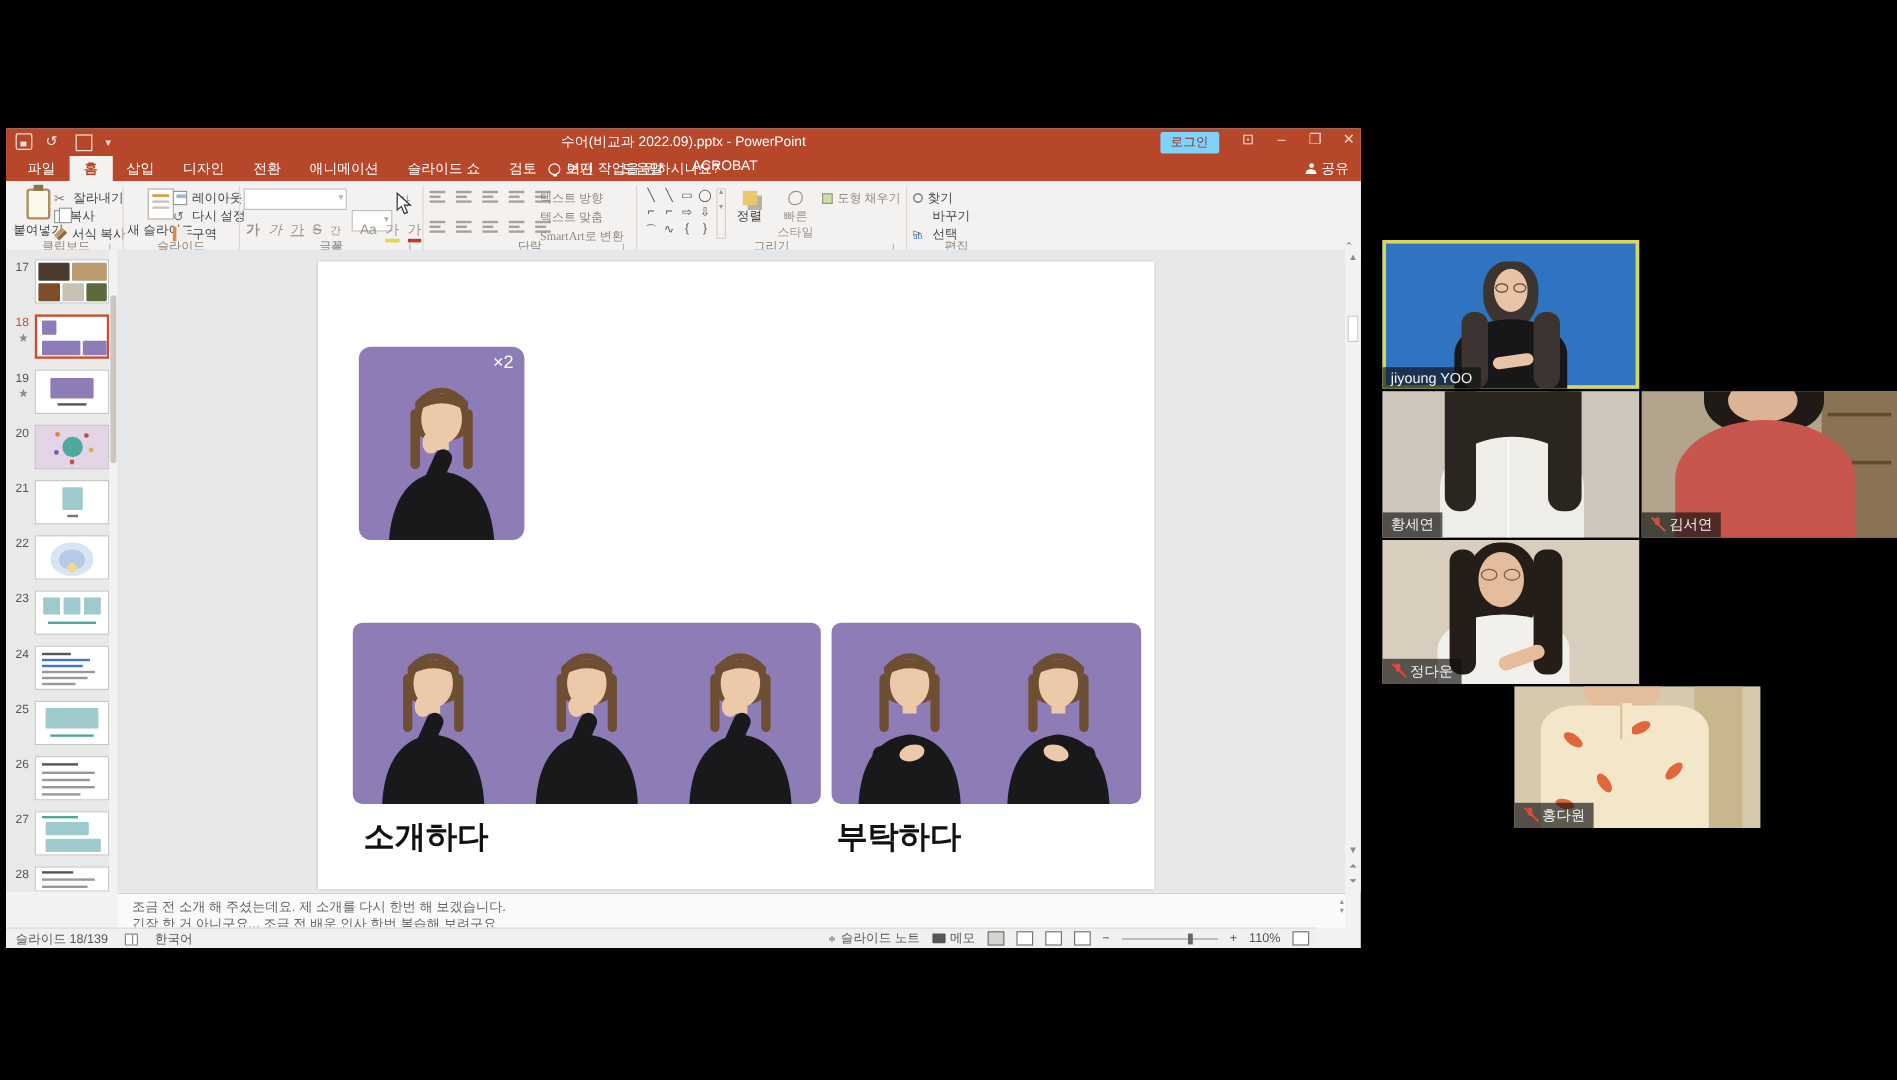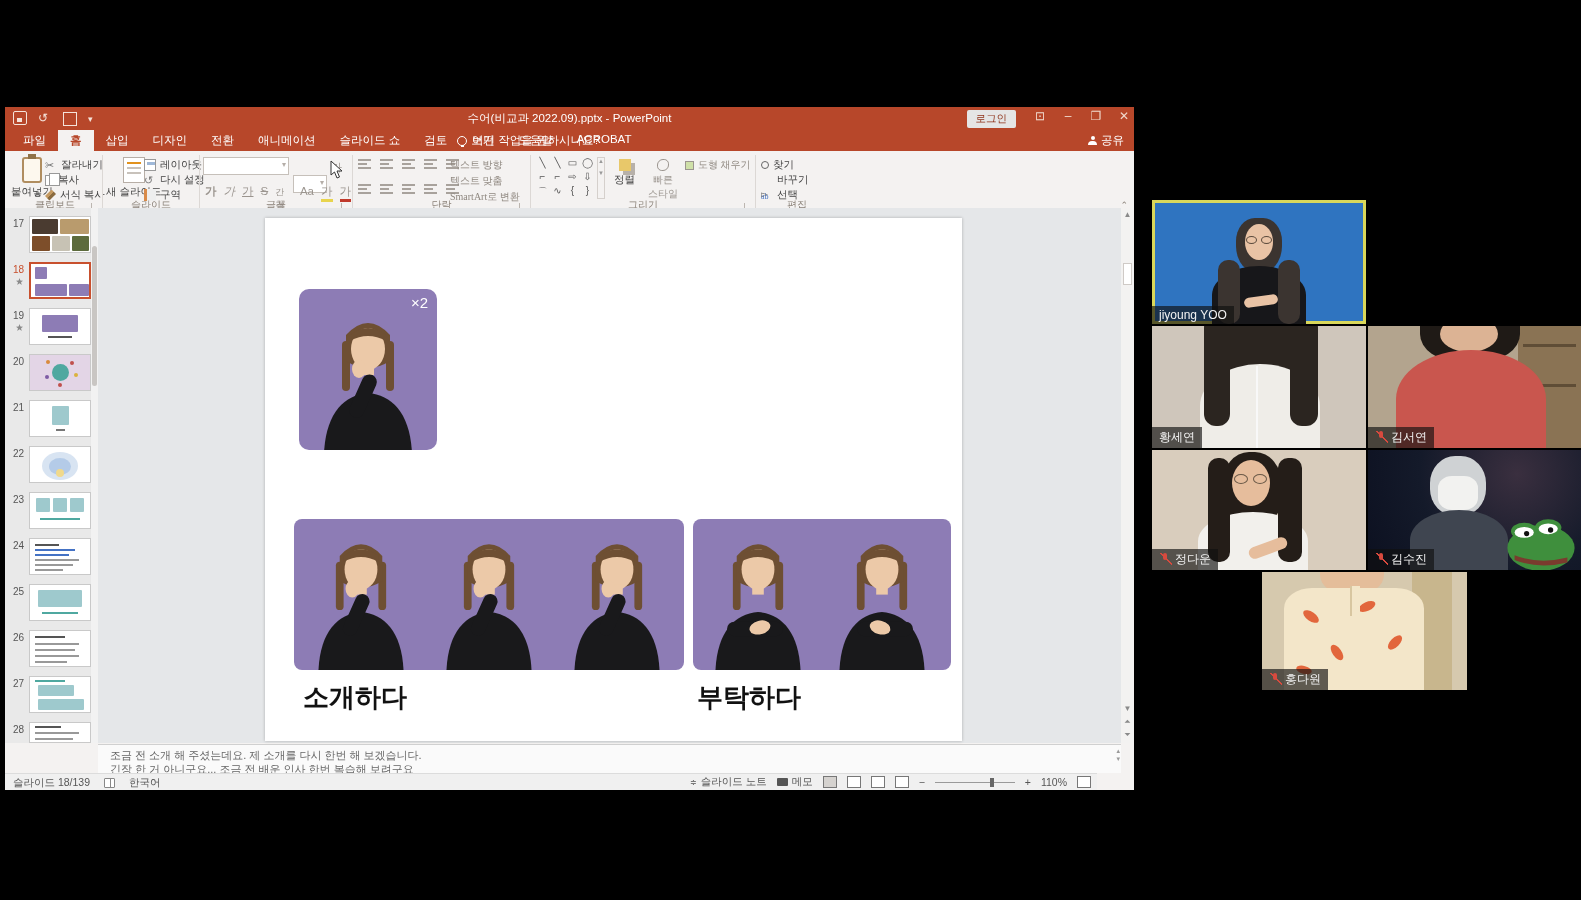"로그인" .login-btn { background: #e5e5e5 -> #7dd3fc }
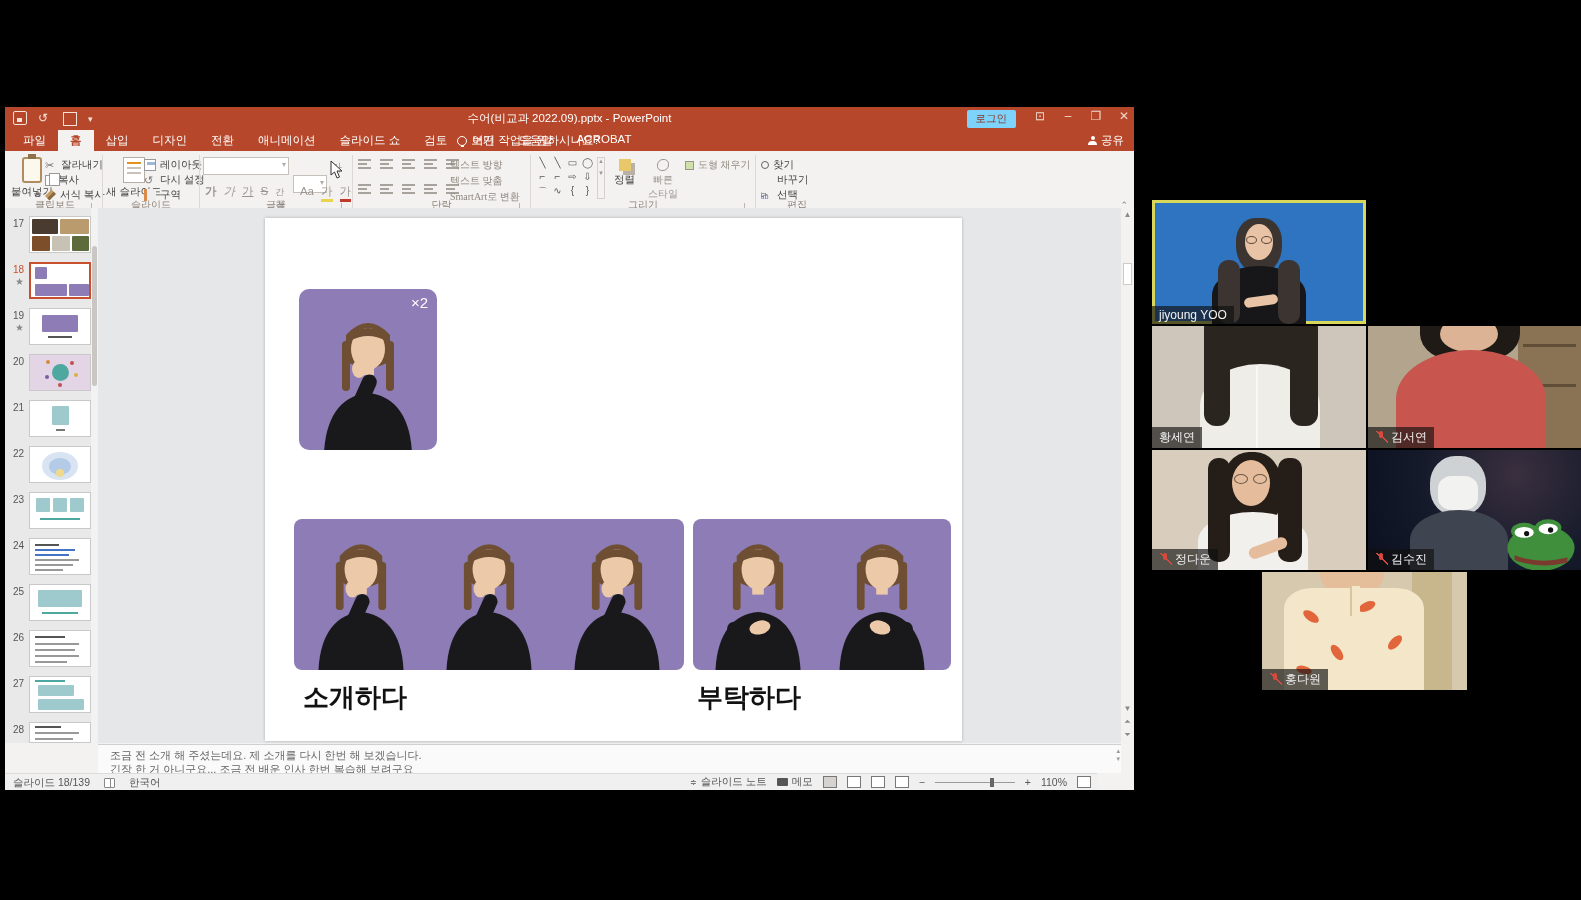"김수진" div.vtile { html: <div> <div></div> <div></div> <div></div> <svg> <ellipse></ellipse> <ellipse></ellipse> <ellipse></ellipse> <ellipse></ellipse> <ellipse></ellipse> <circle></circle> <circle></circle> <path></path> </svg> <div> <span></span> <span>김수진</span> </div> </div> -> none }
